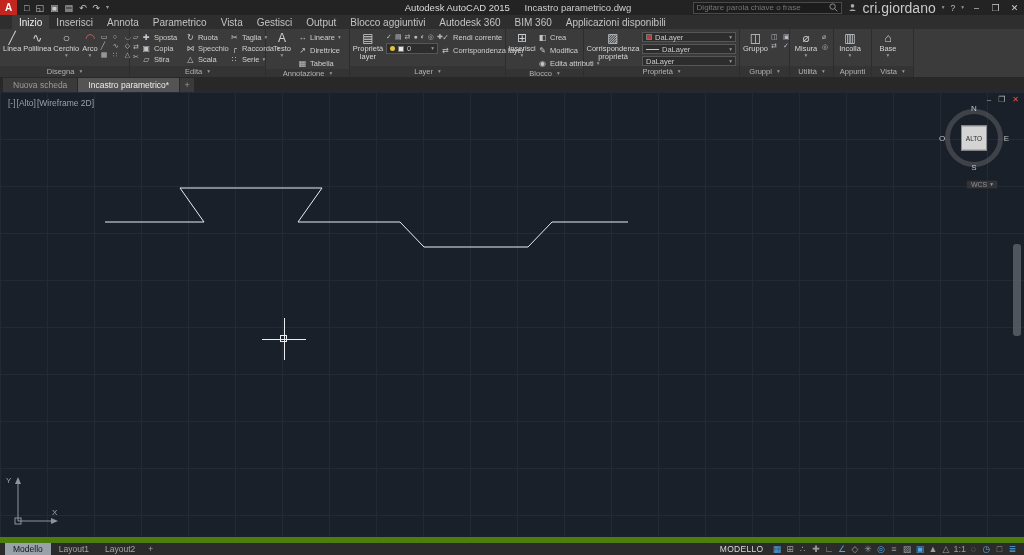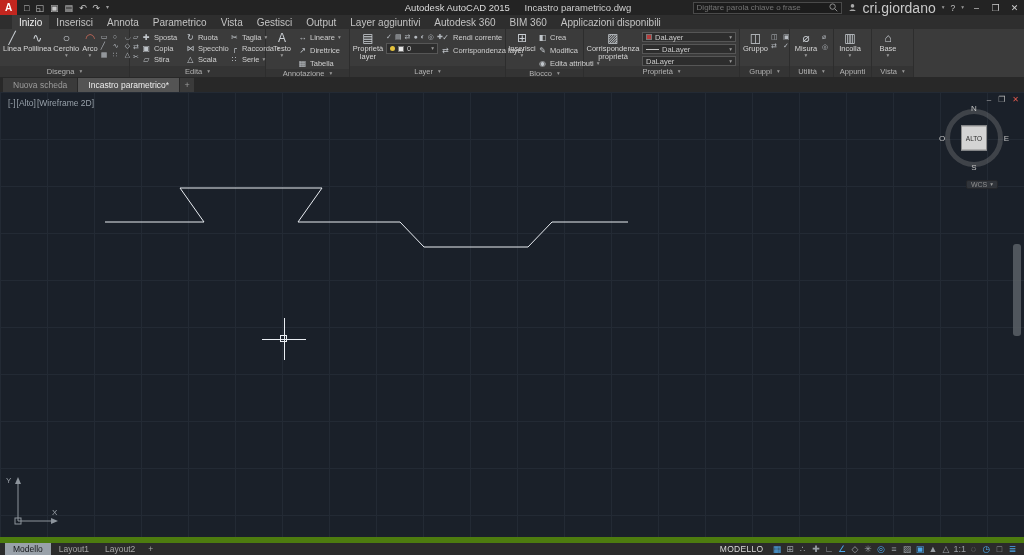"Layer aggiuntivi" span.rtab { text: Layer -> Blocco }
